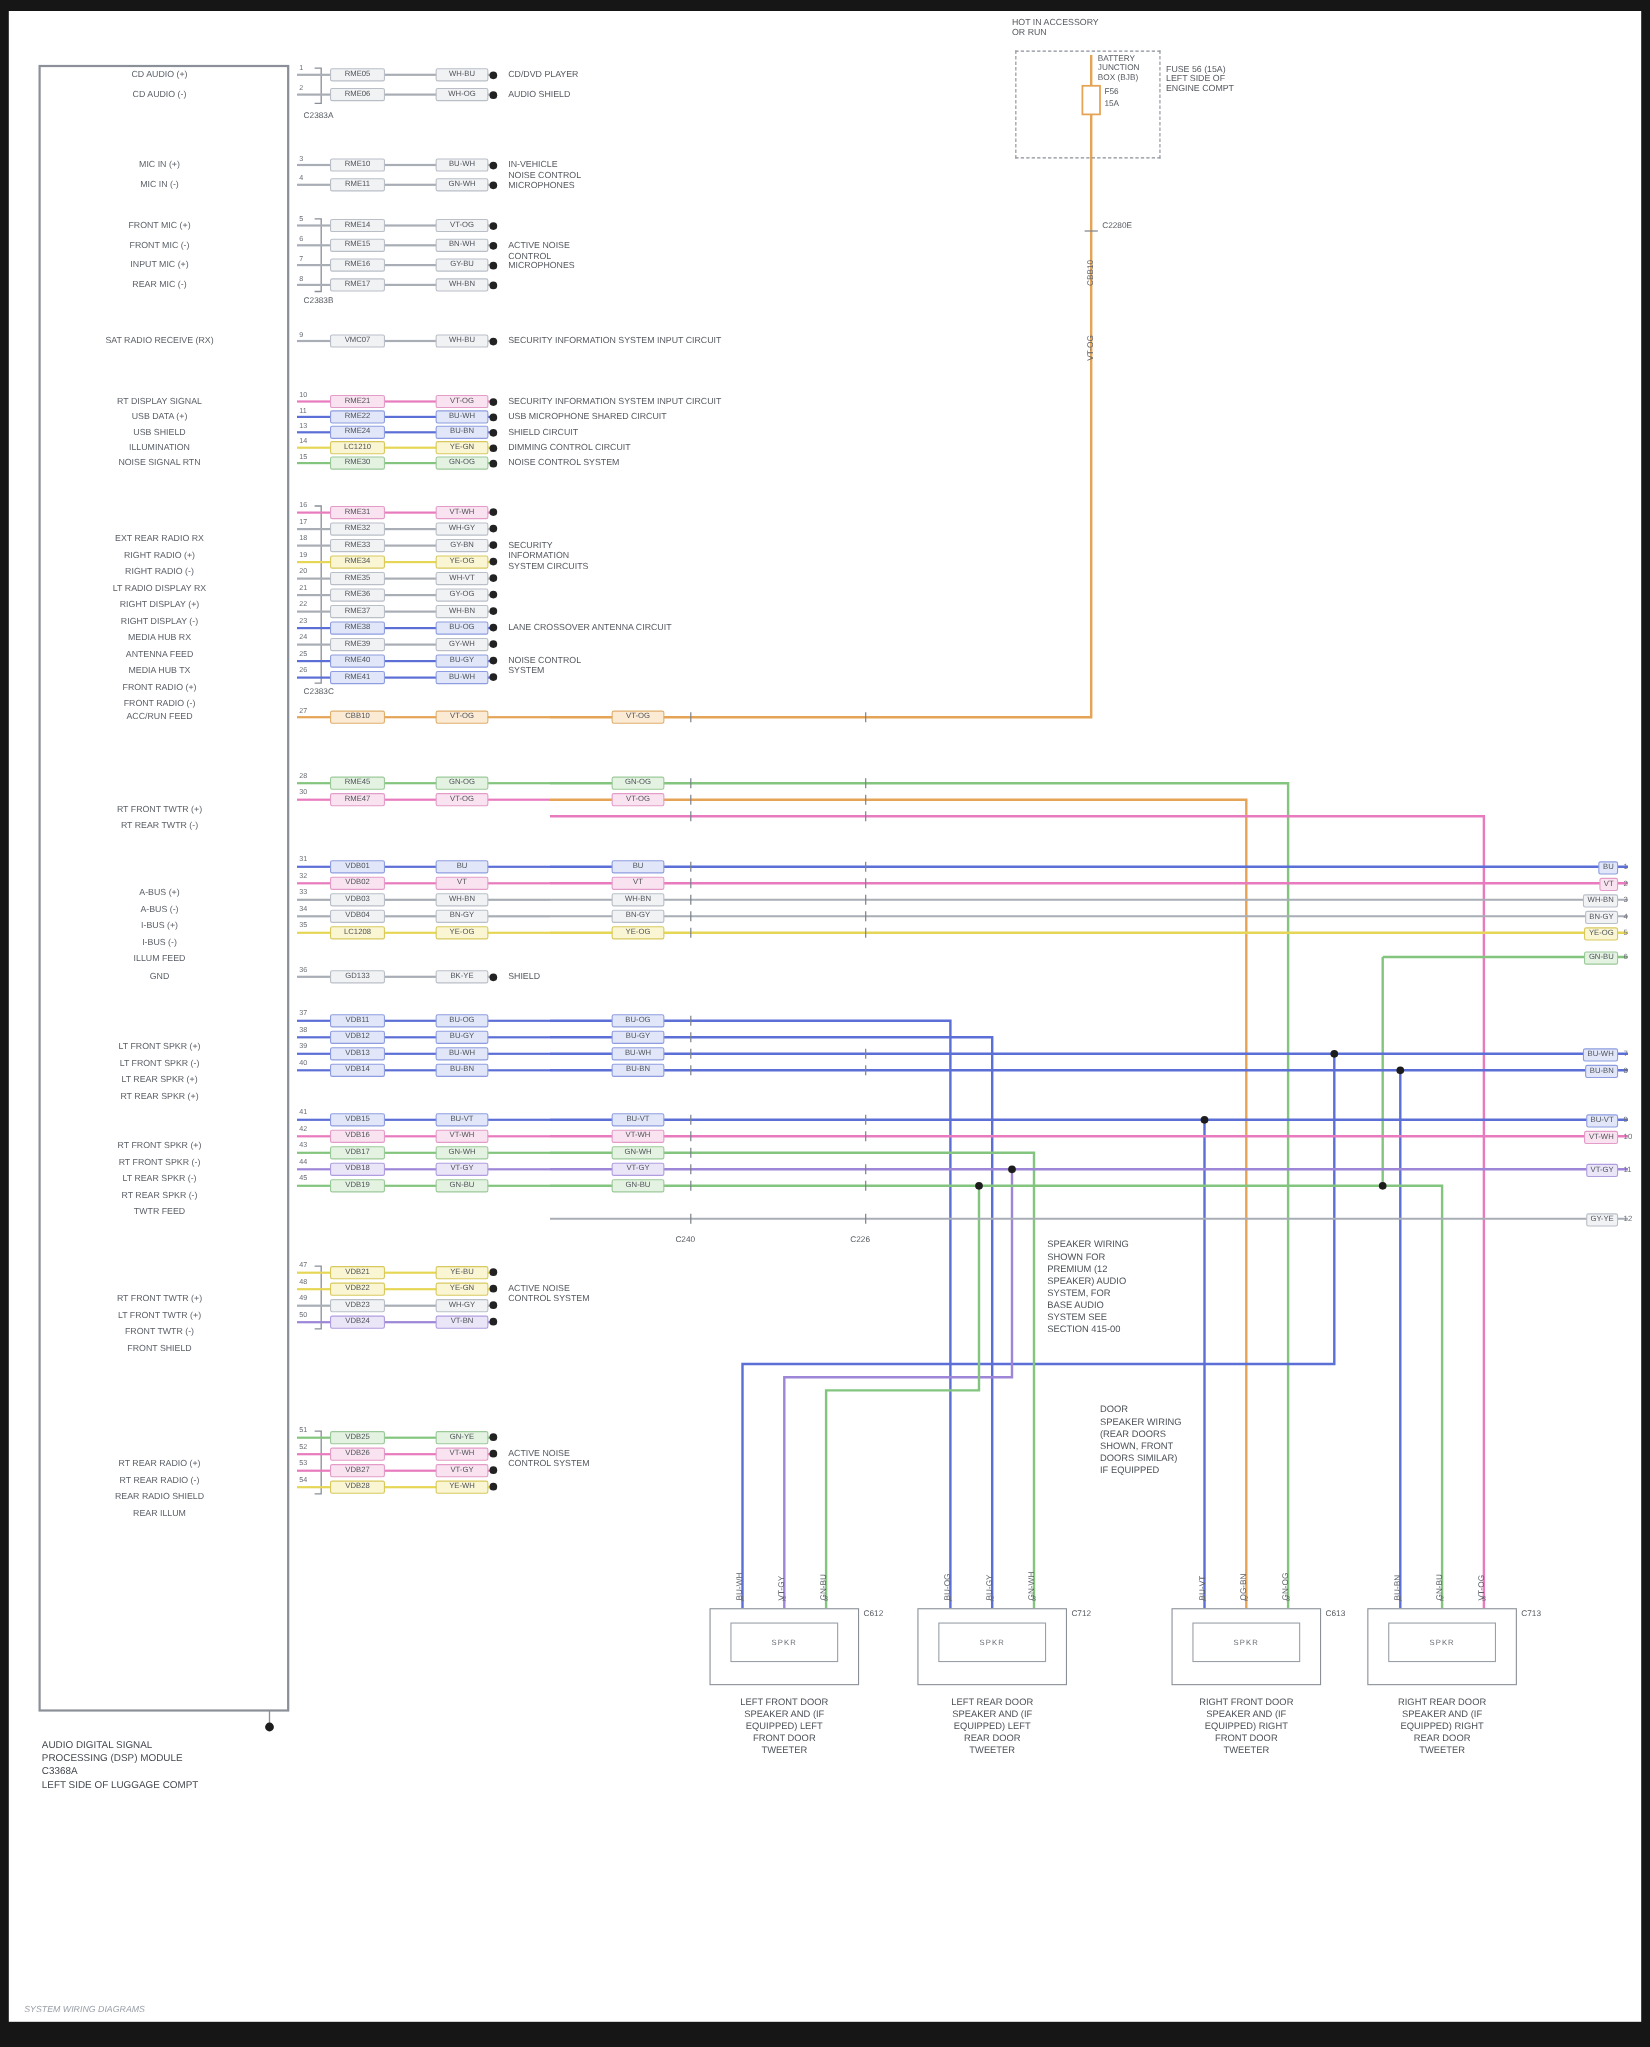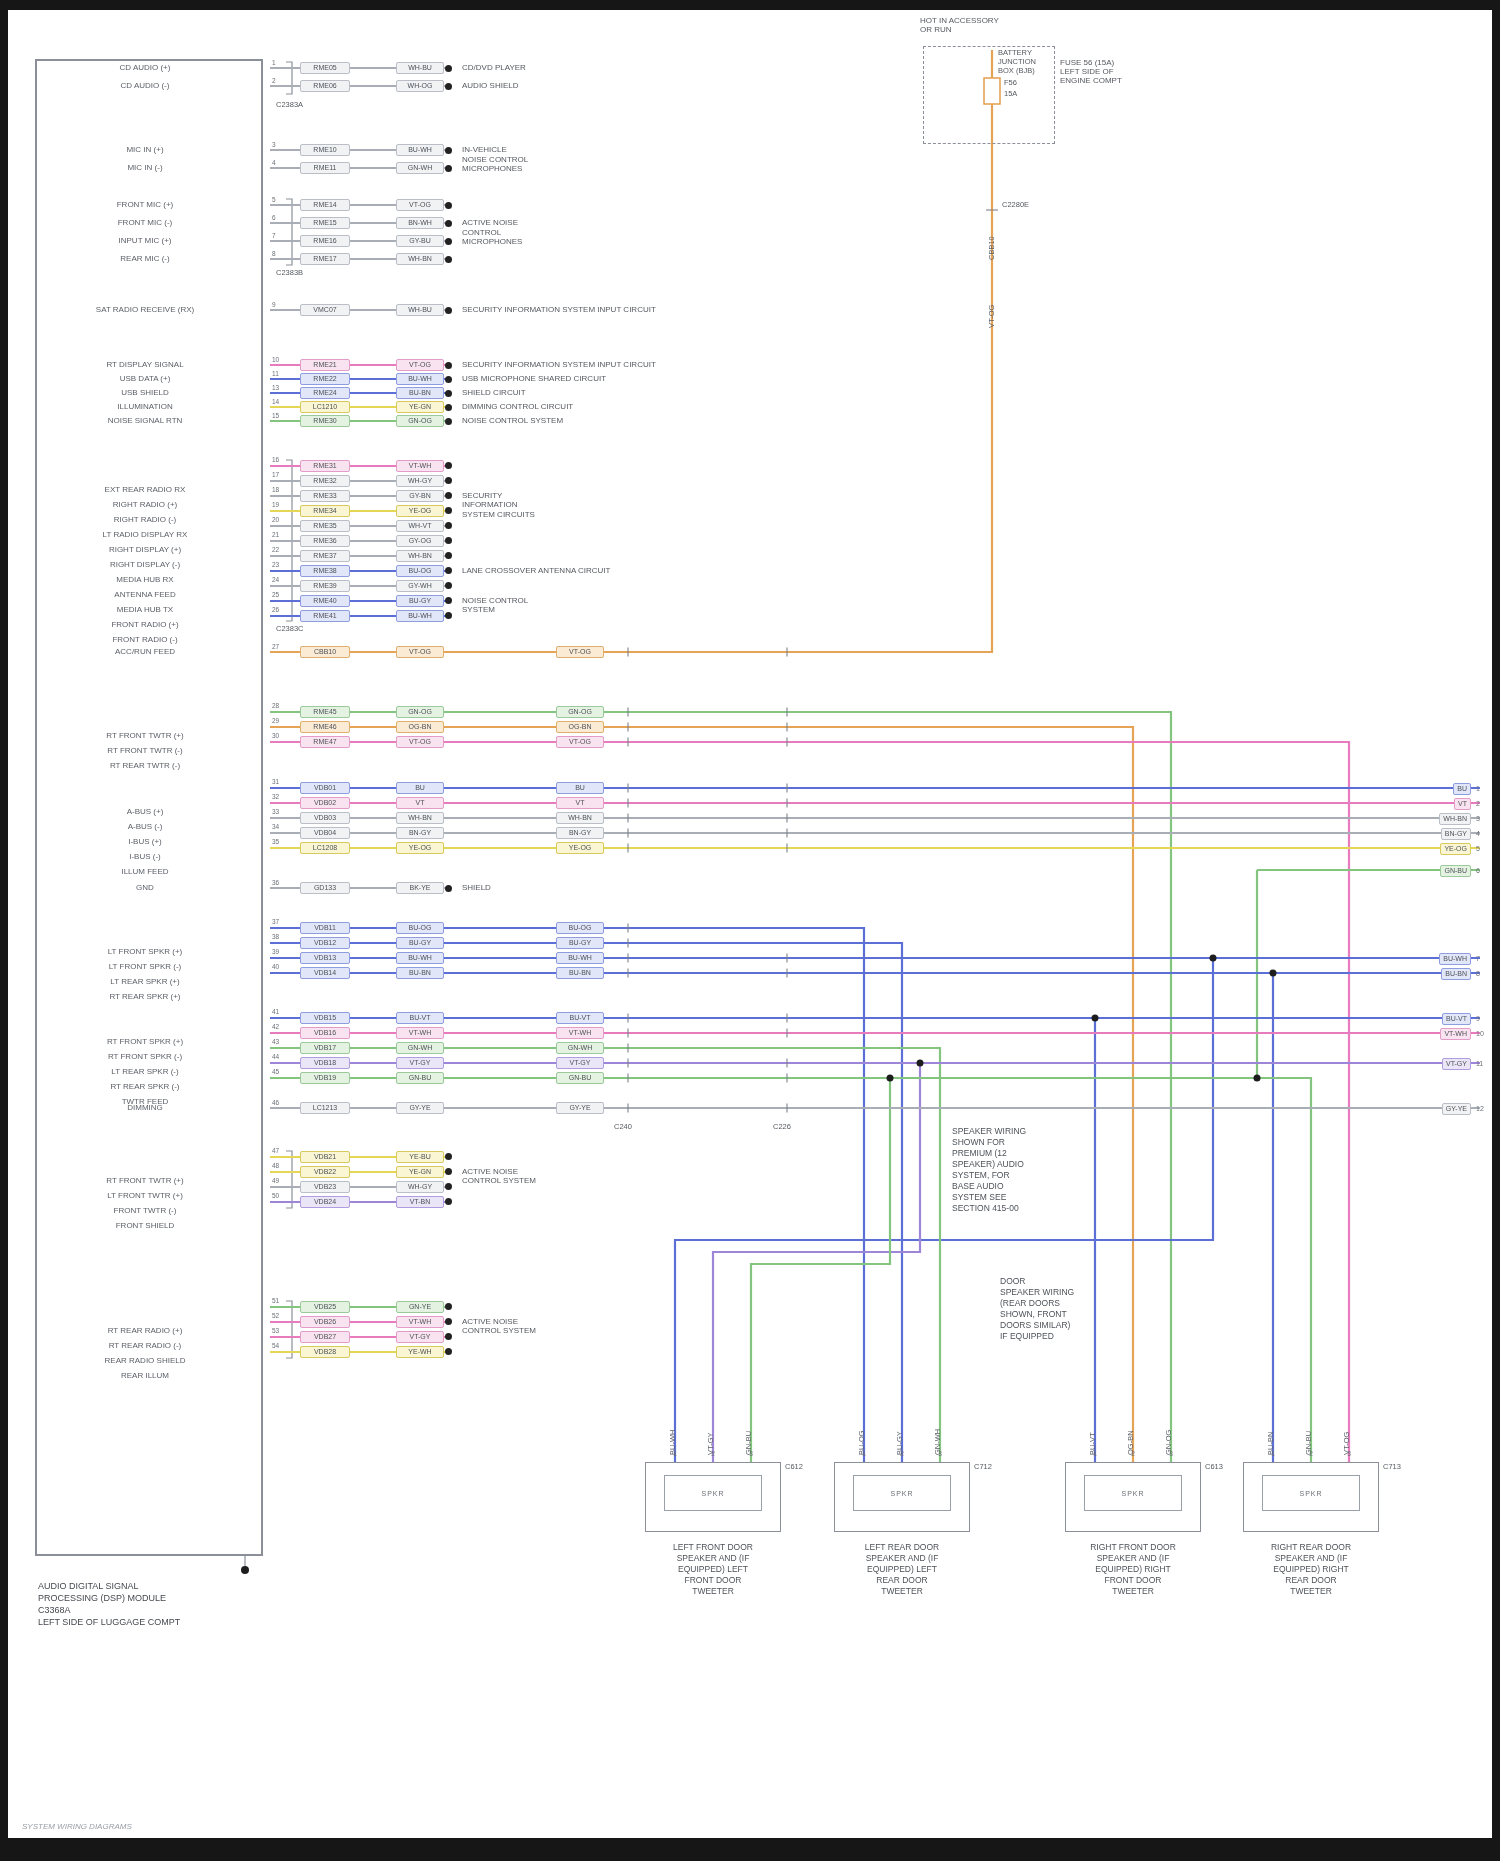"RT FRONT TWTR (-)" div.row { html: <div> <div>RT FRONT TWTR (-)</div> <div>29</div> <div></div> <div>RME46</div> <div>OG-BN</div> <div>OG-BN</div> </div> -> none }
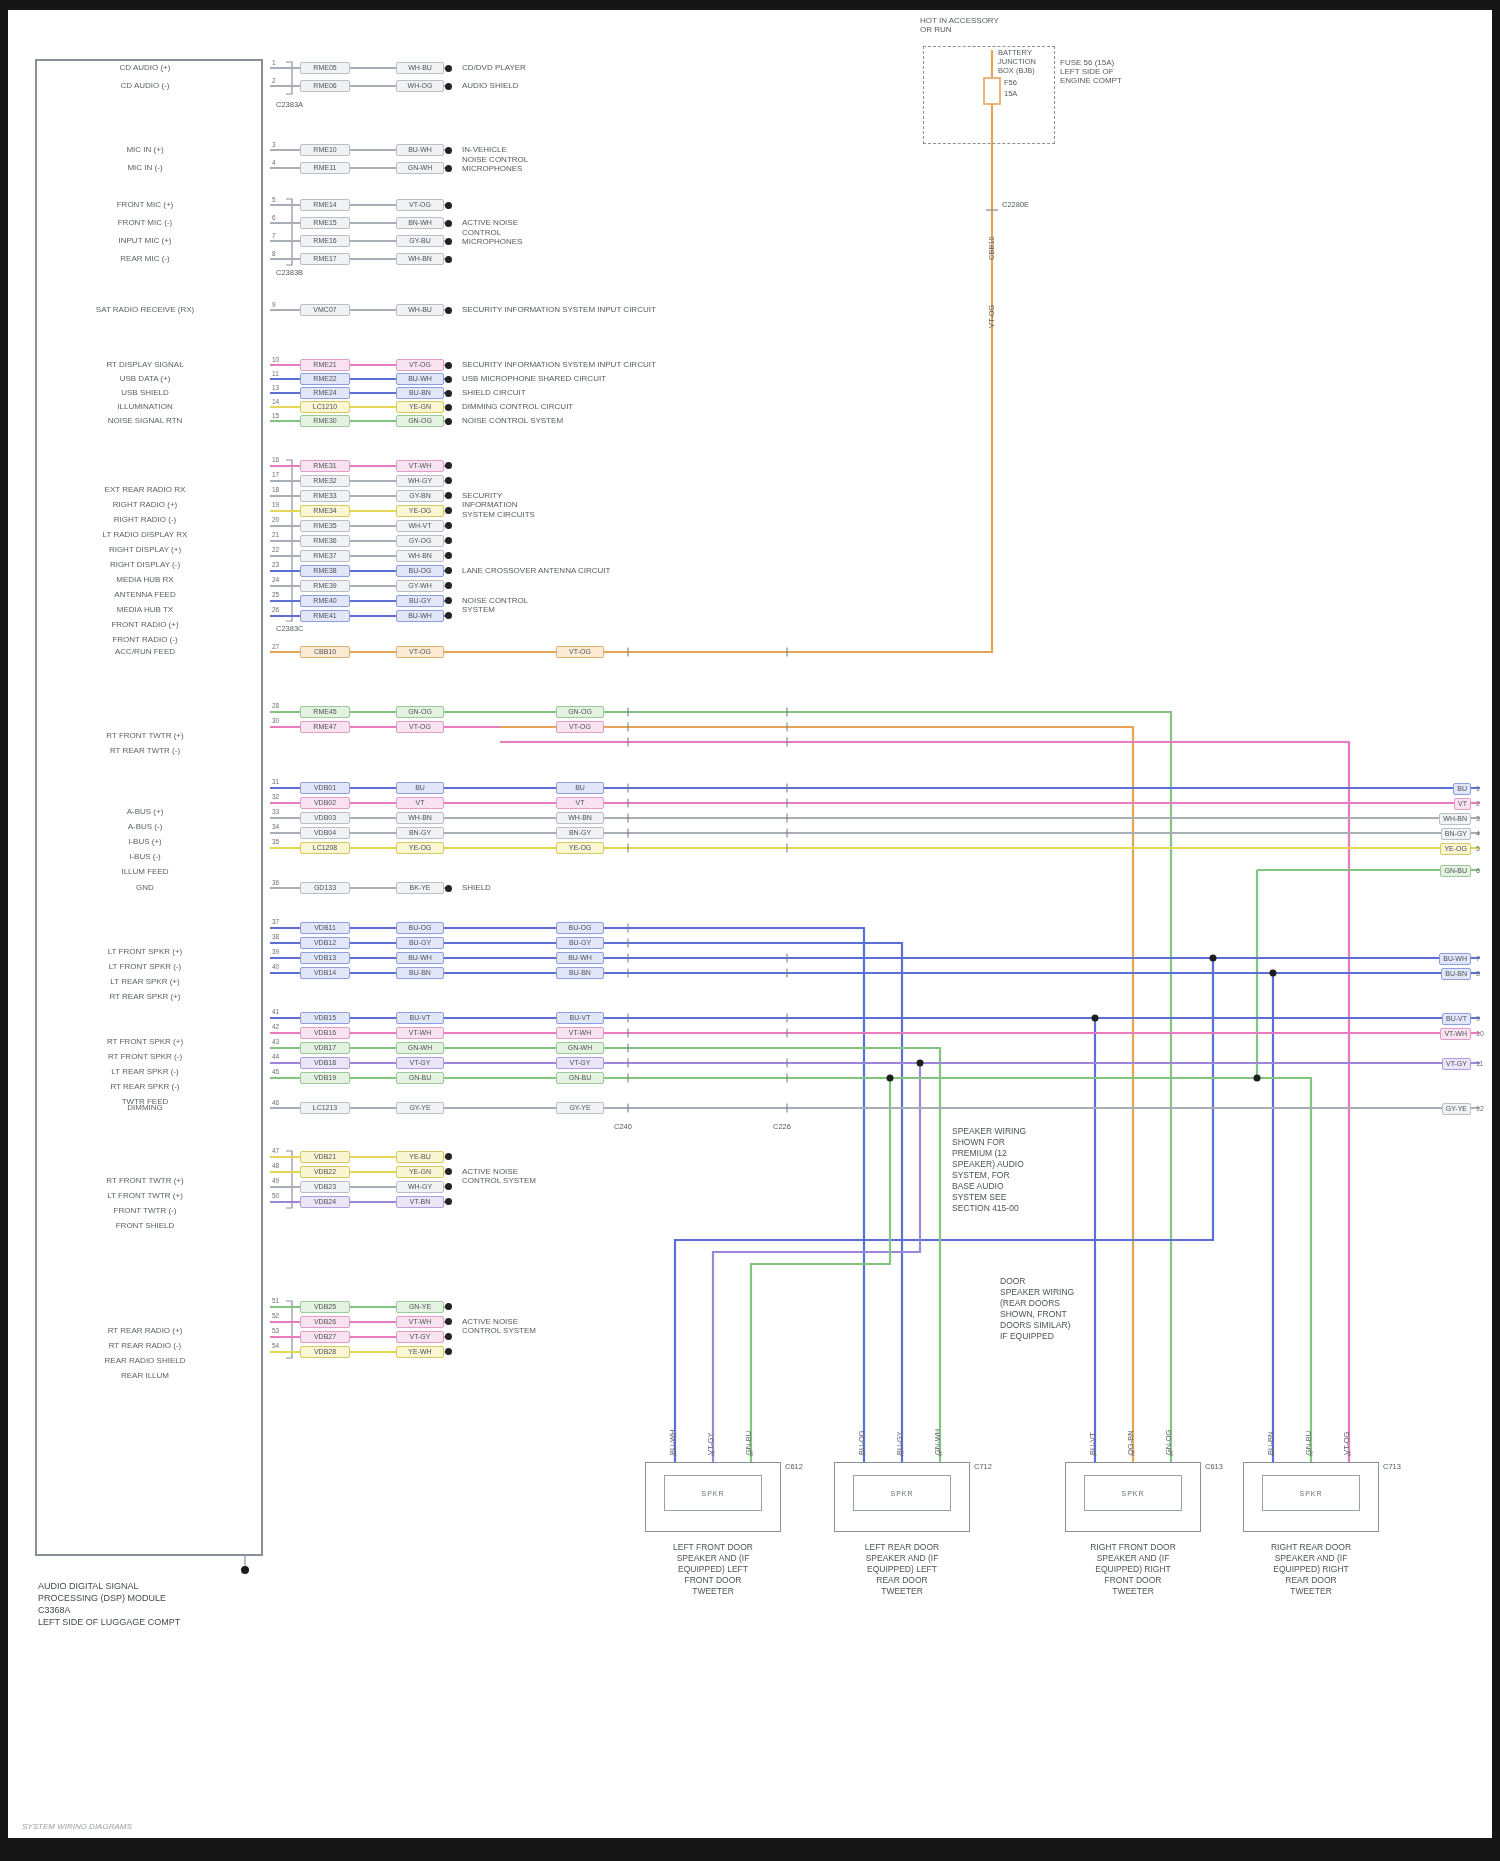"DIMMING" div.grp { html: <div> <div> <div>DIMMING</div> <div>46</div> <div></div> <div>LC1213</div> <div>GY-YE</div> <div>GY-YE</div> </div> </div> -> none }
